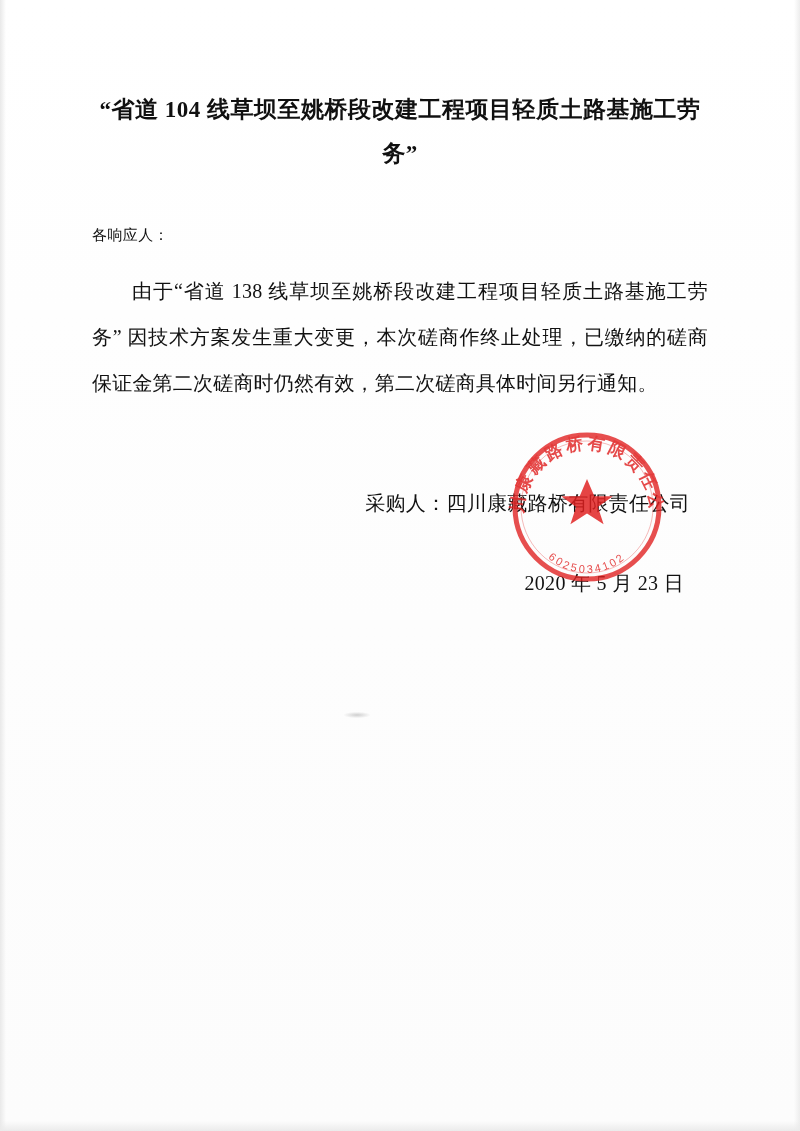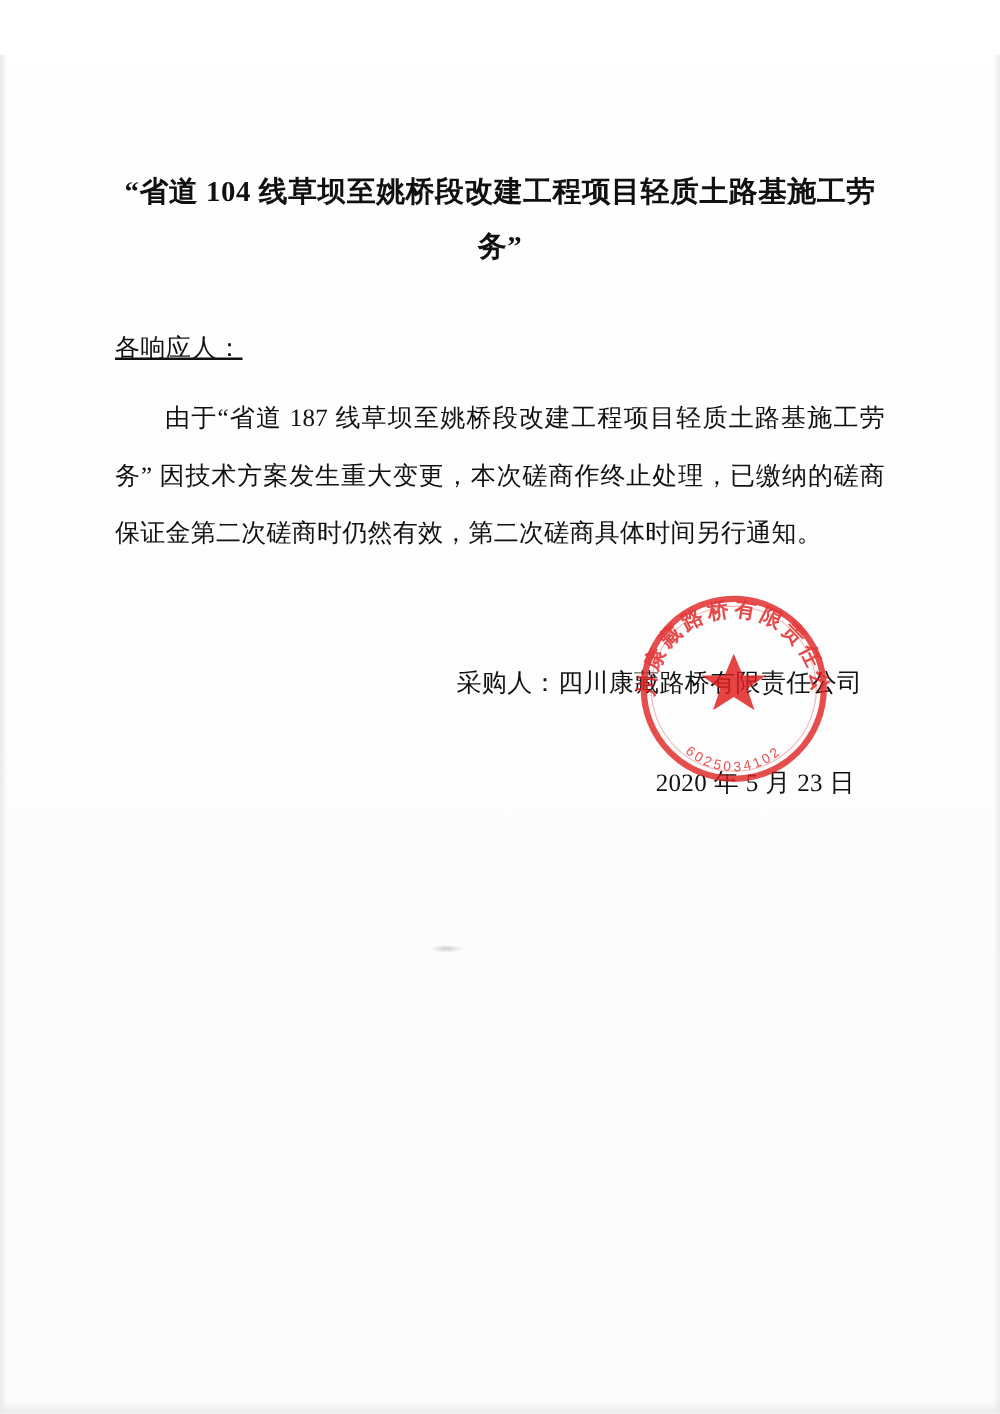"“省道 104 线草坝至姚桥段改建工程项目轻质土路基施工劳务”" .page { margin-top: 44px -> none }
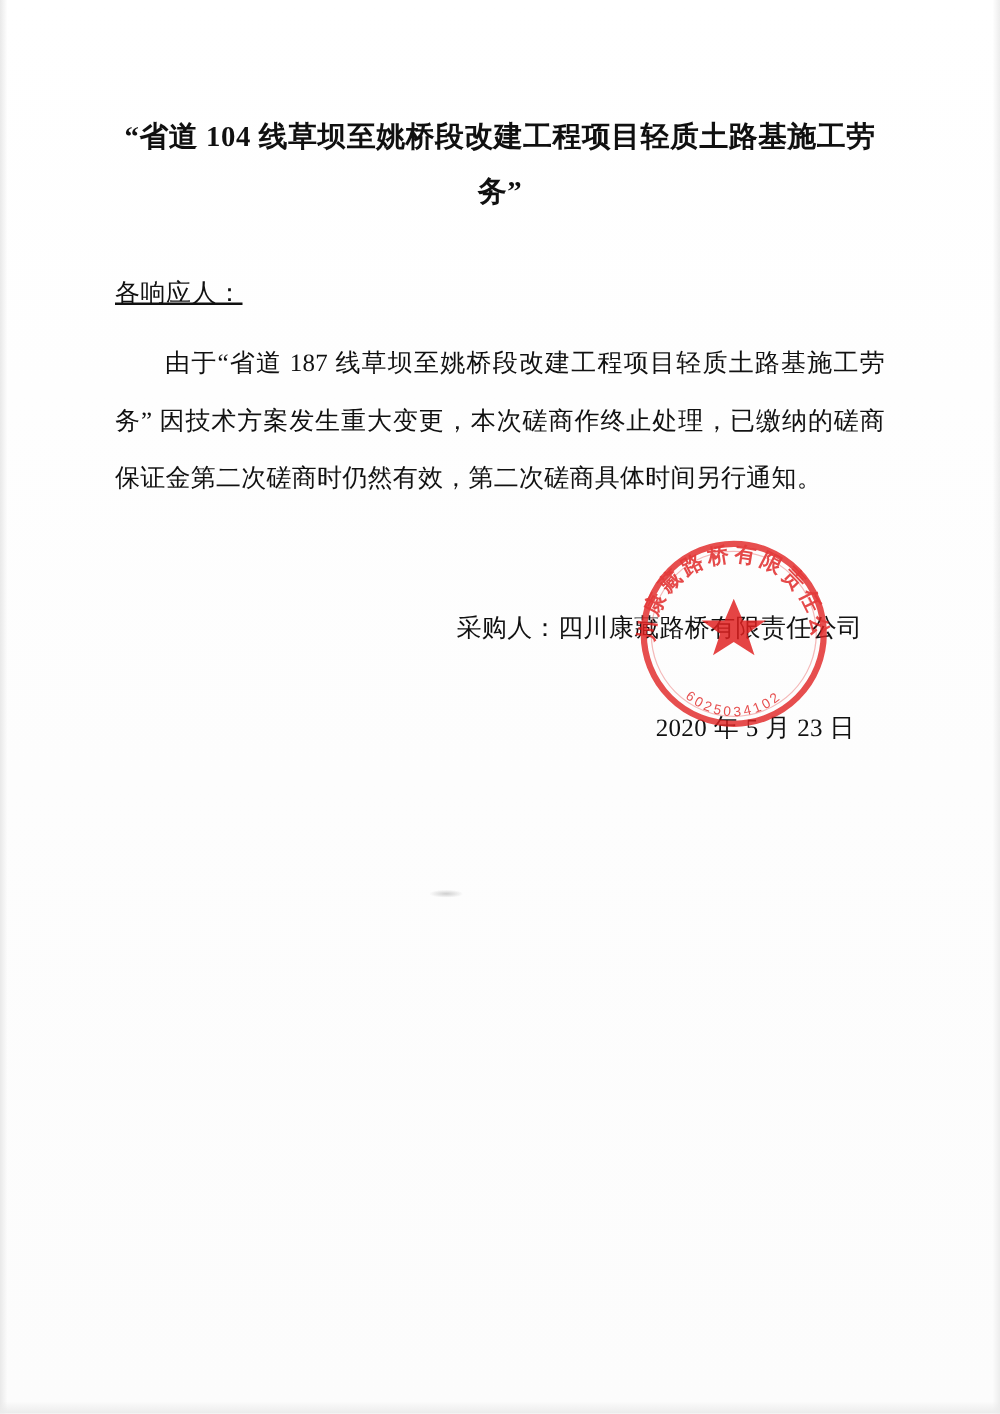"各响应人：" .salutation { font-size: 20px -> 15px; text-decoration: underline -> none }
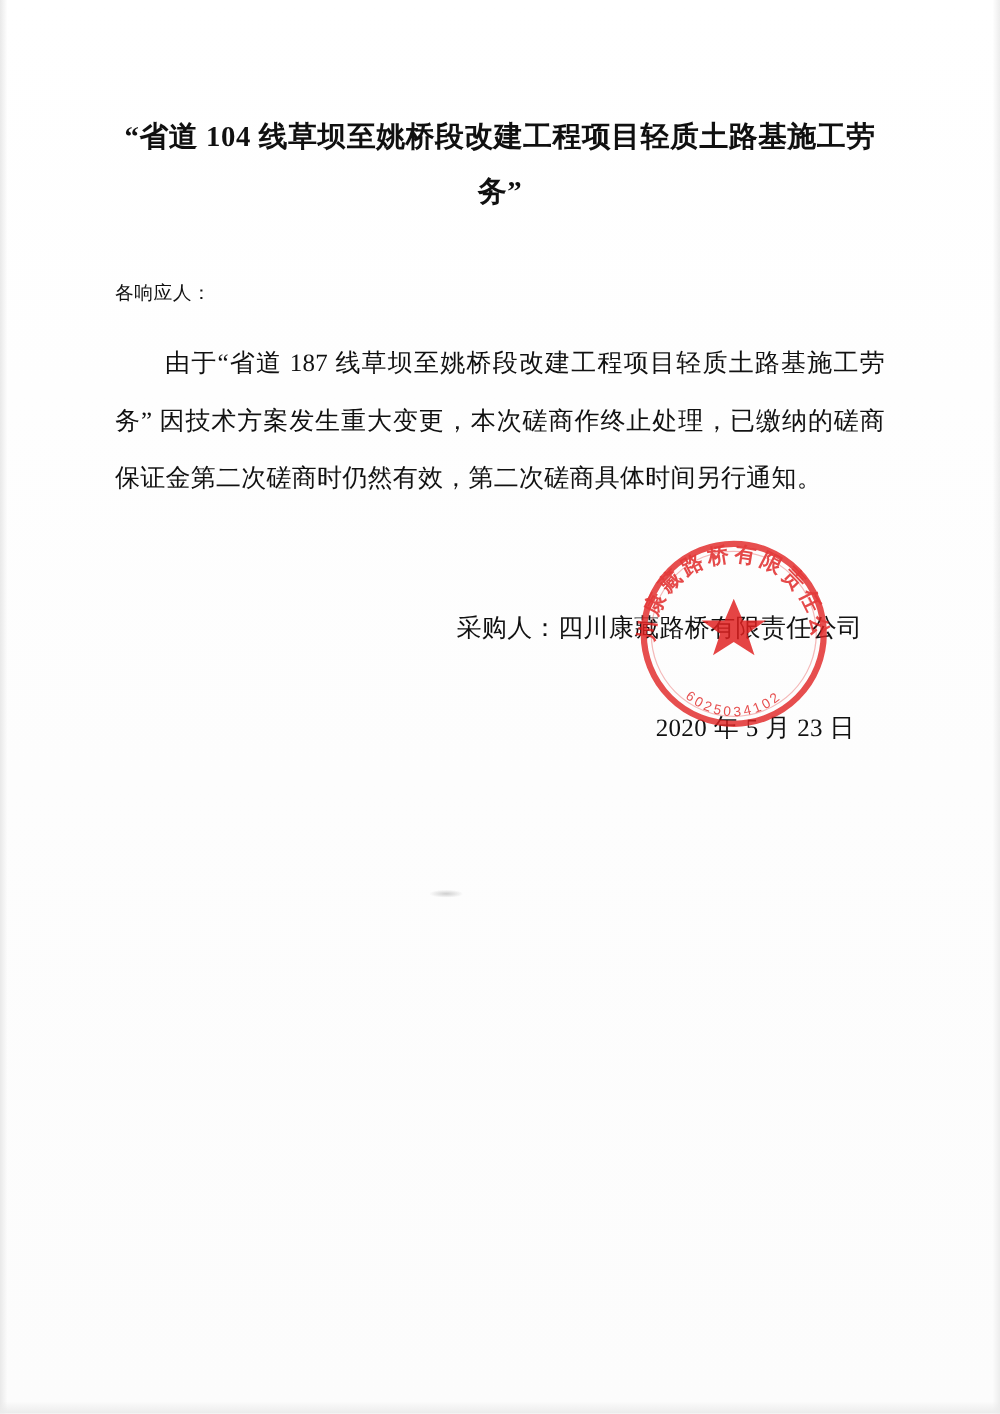"由于“省道 187 线草坝至姚桥段改建工程项目轻质土路基施工劳务”" div.body-para { text: 187 -> 138 }
